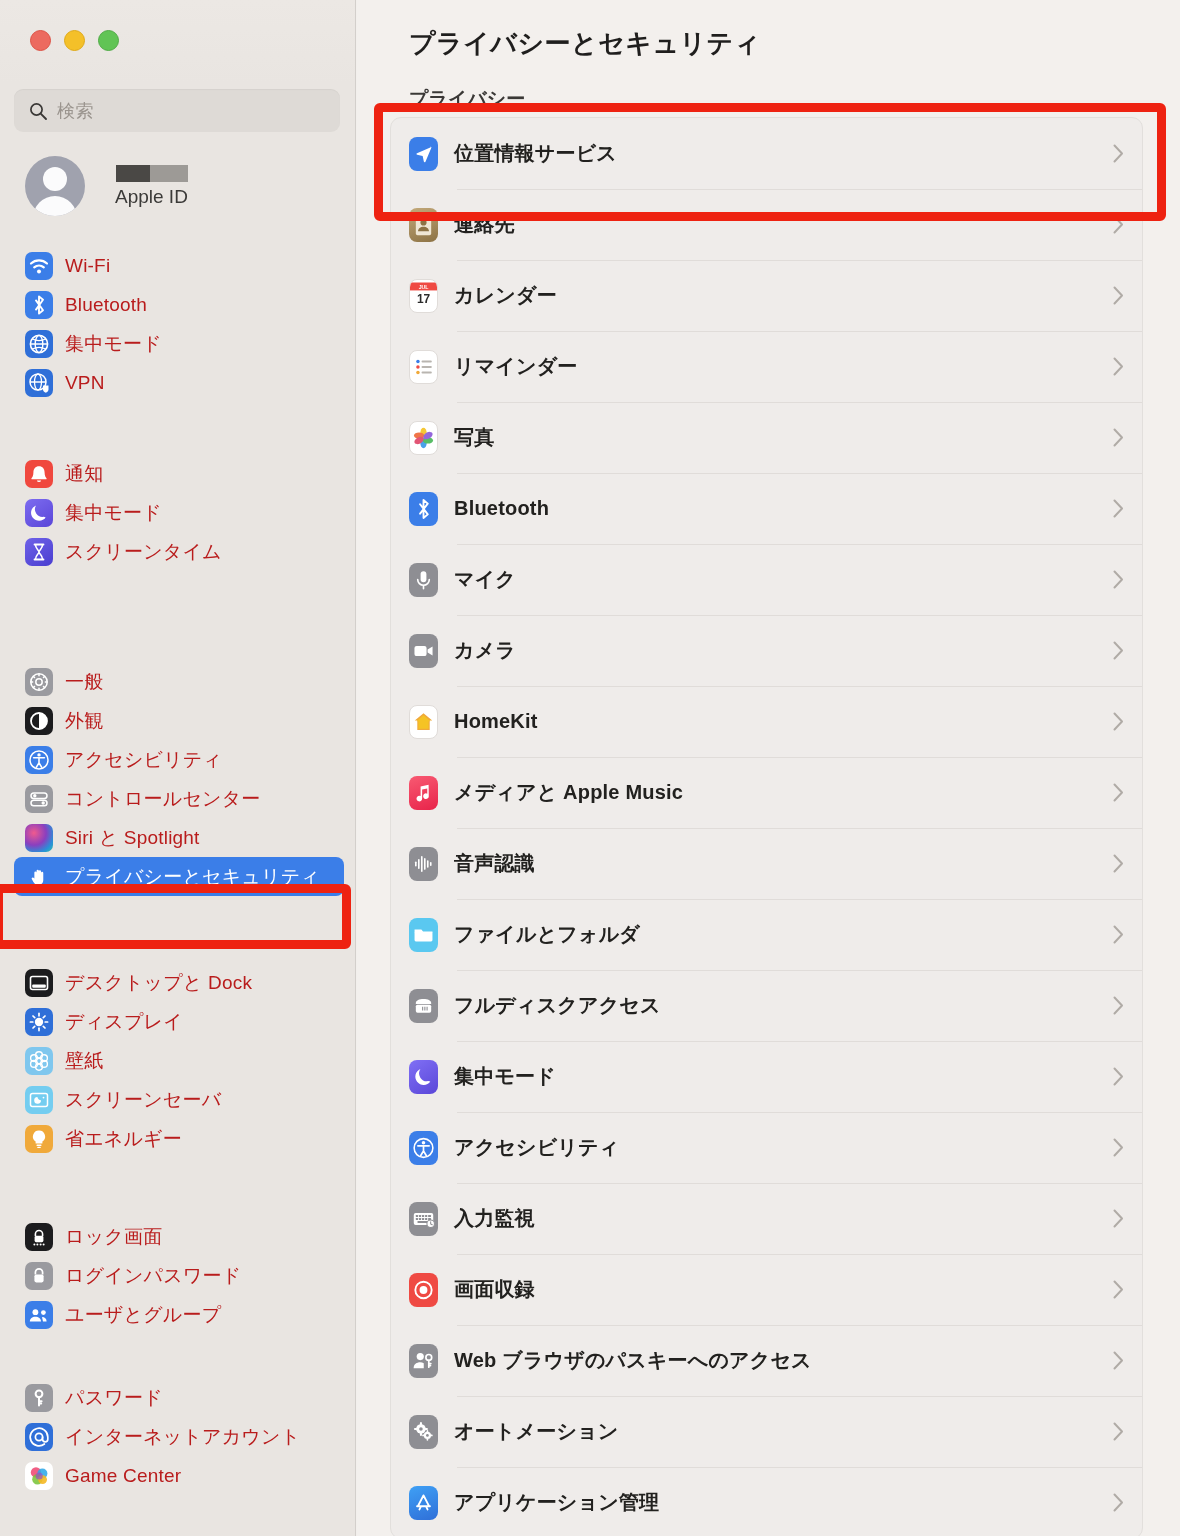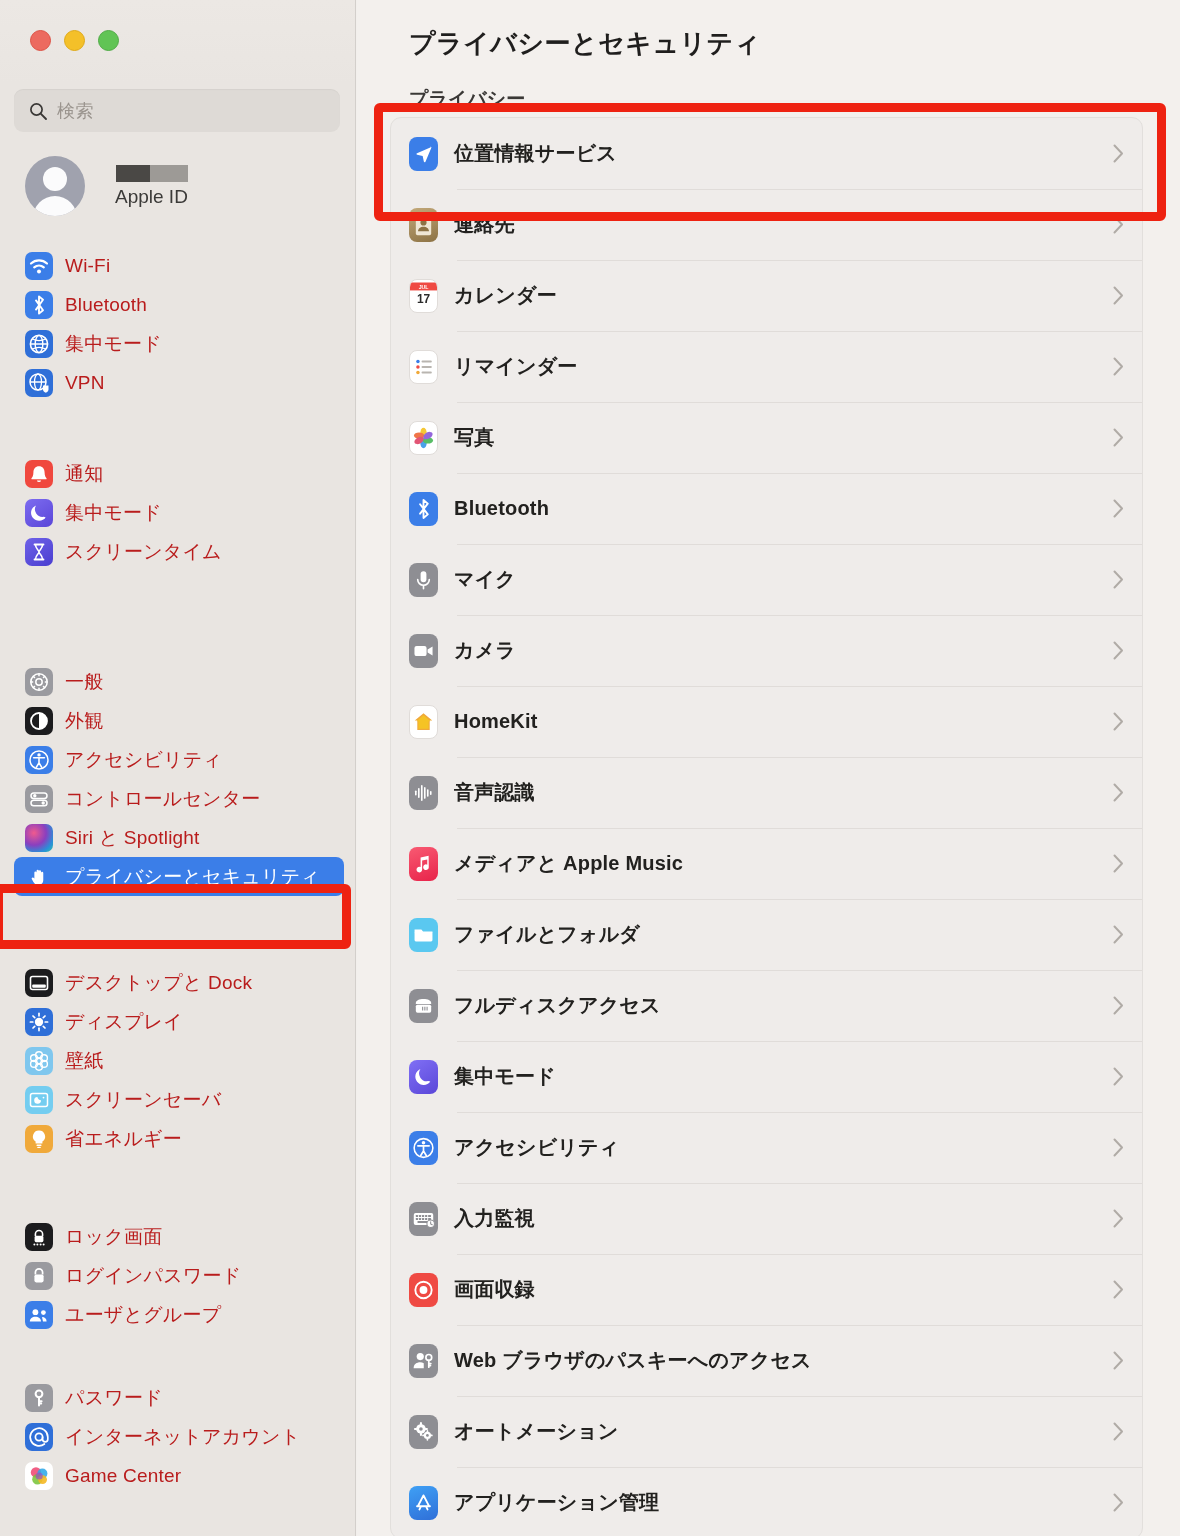"音声認識" div.list-row { order: before "メディアと Apple Music" -> after "メディアと Apple Music" }
